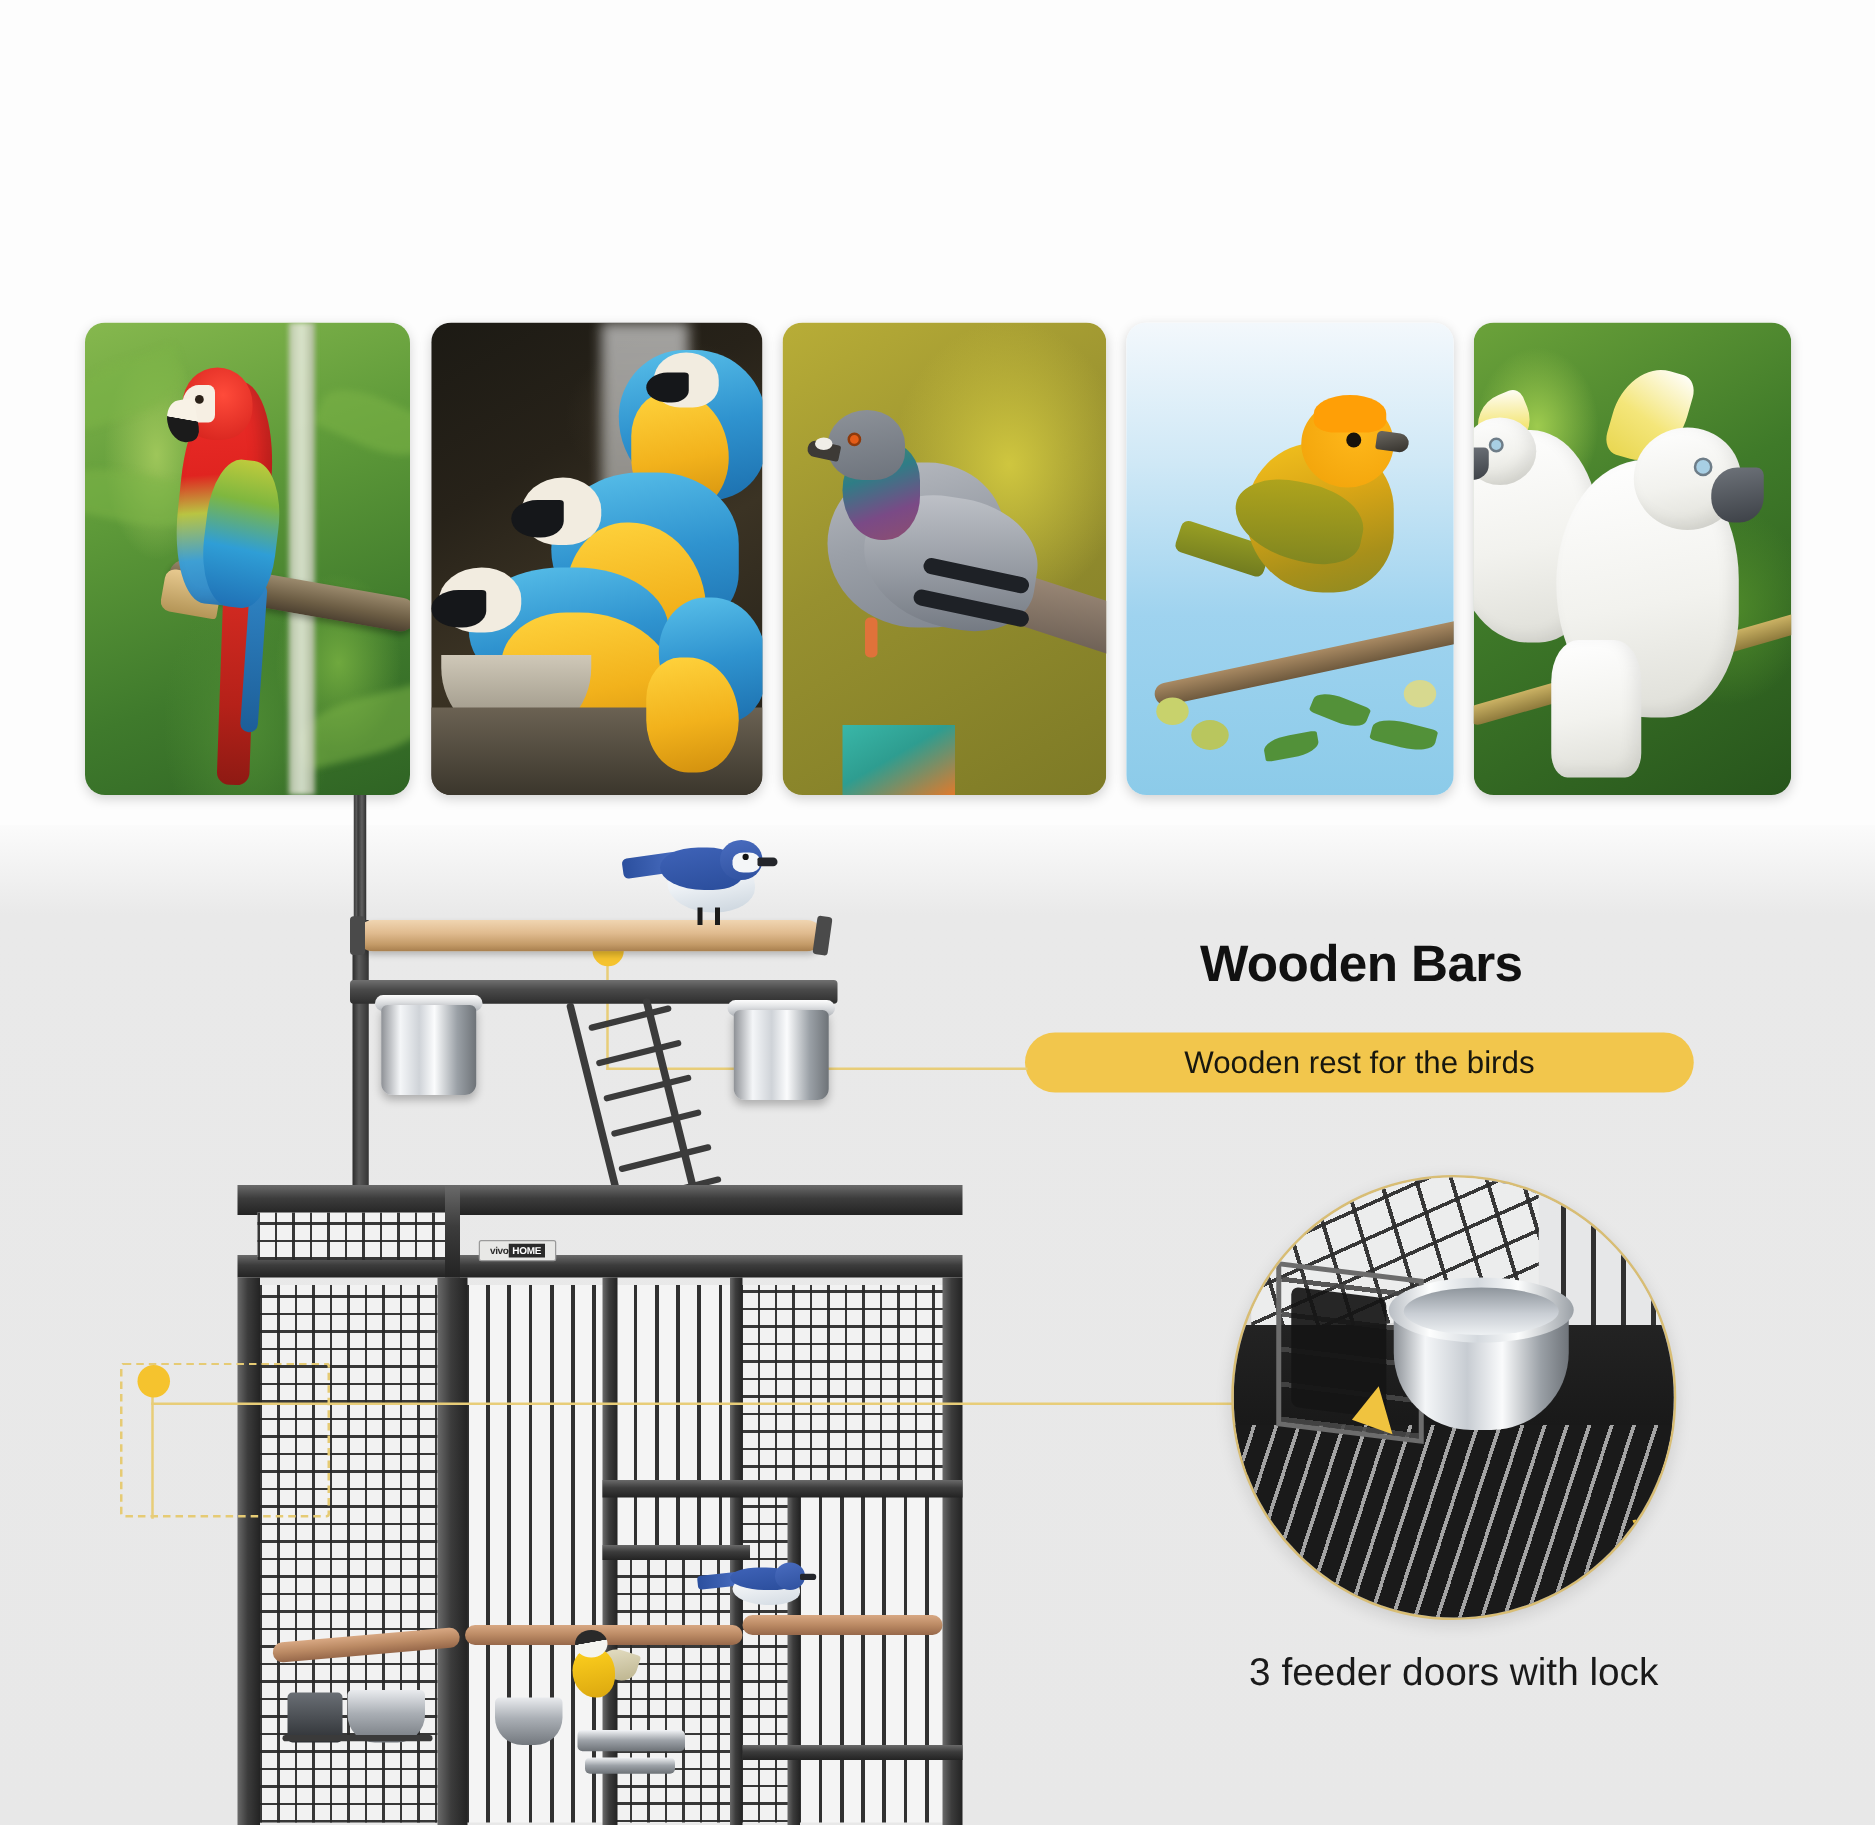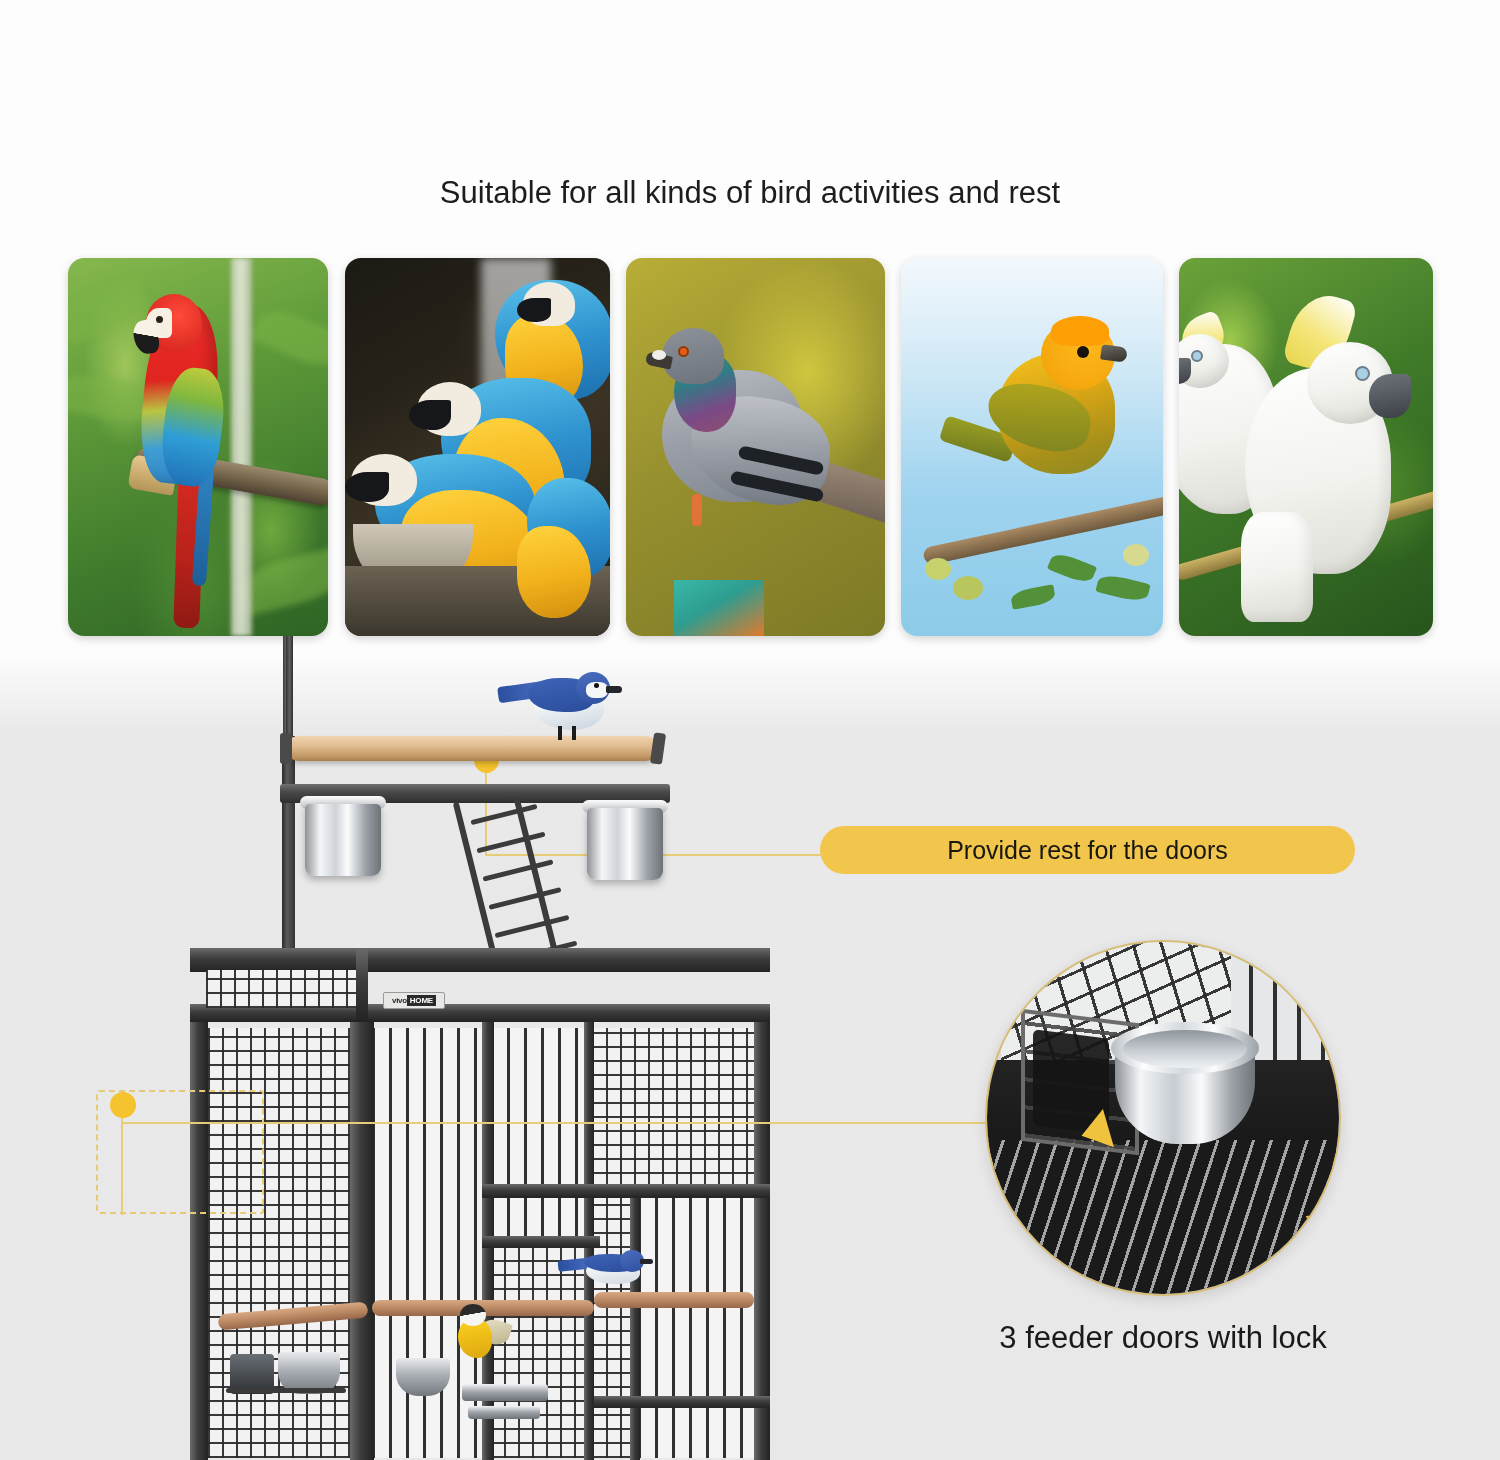"Suitable for all kinds of" div.subtitle { html: <div>Suitable for all kinds of bird activities and rest</div> -> none }
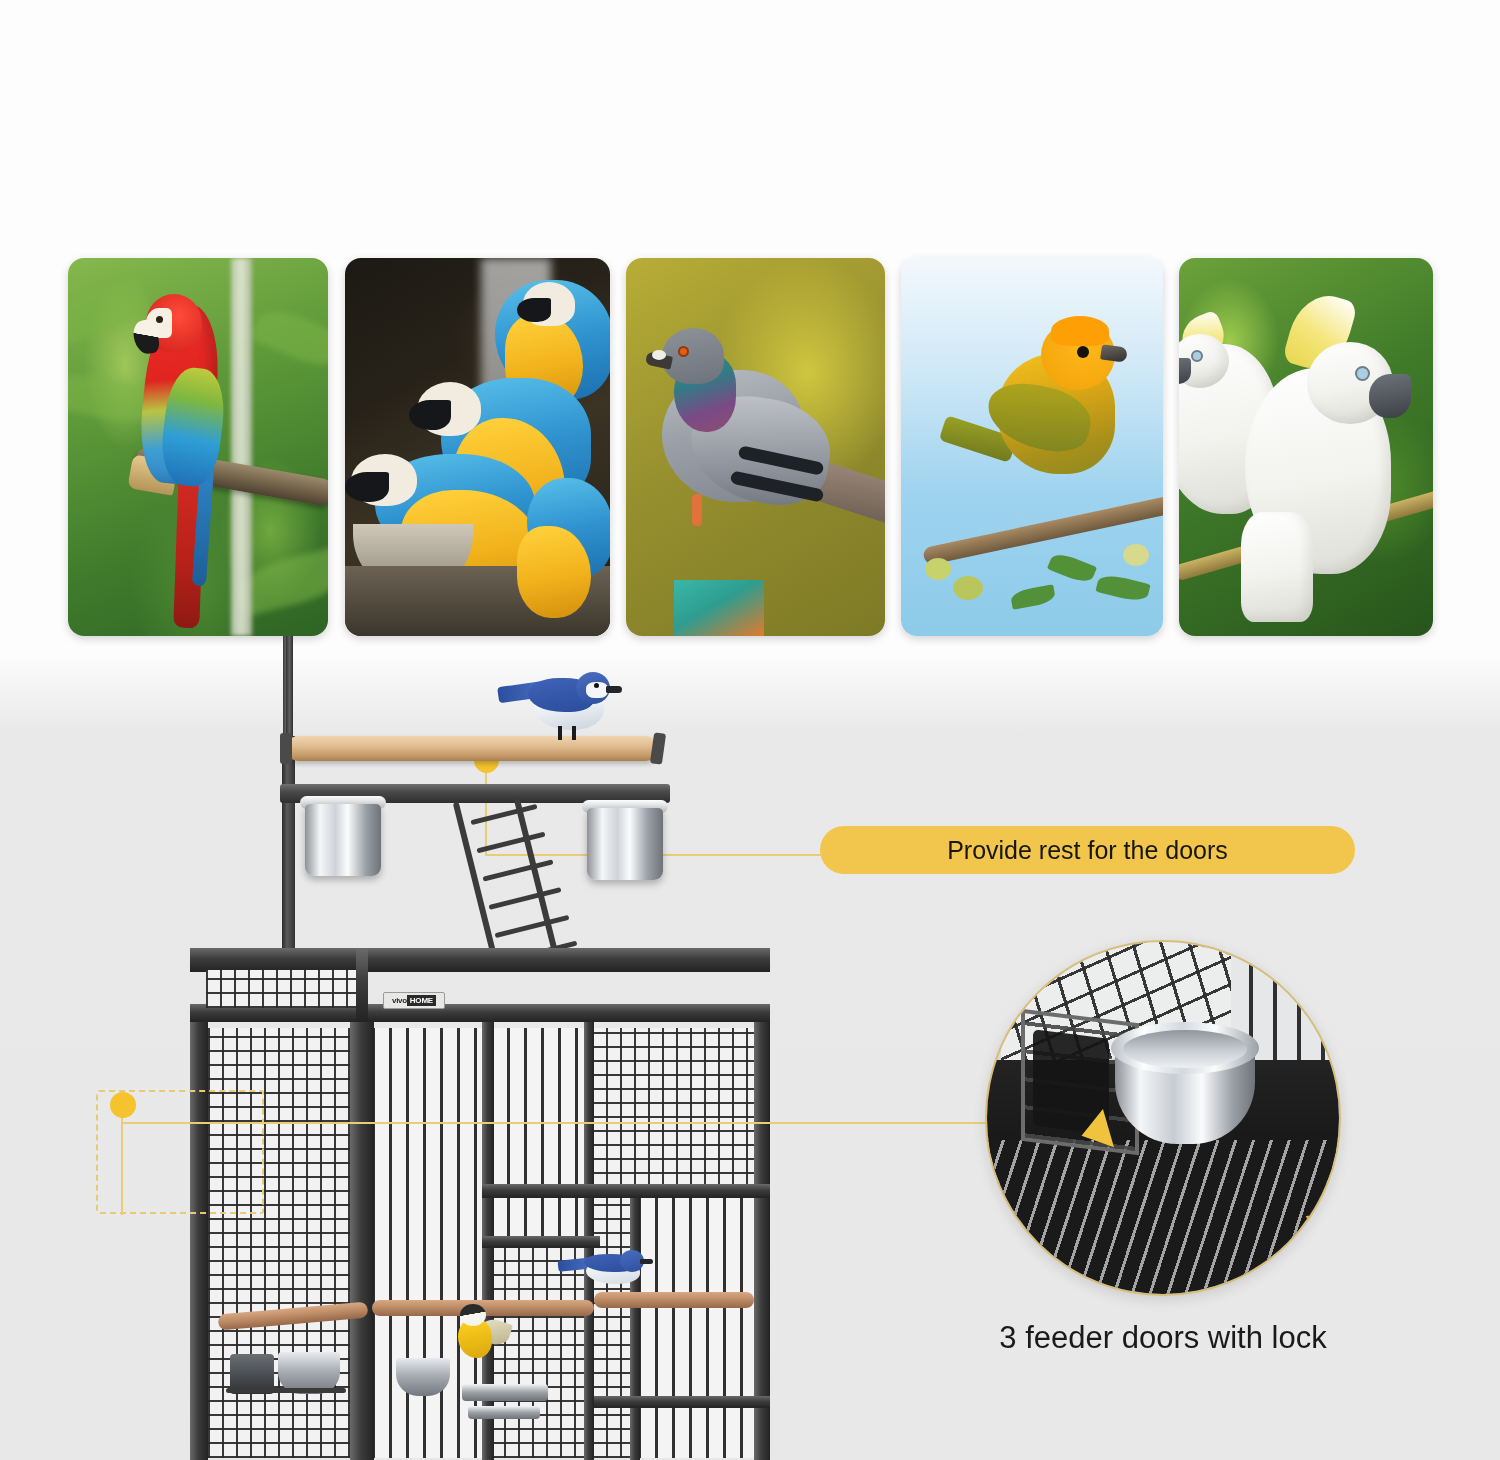"Wooden Bars" div.wb-title { html: none -> <div>Wooden Bars</div> }
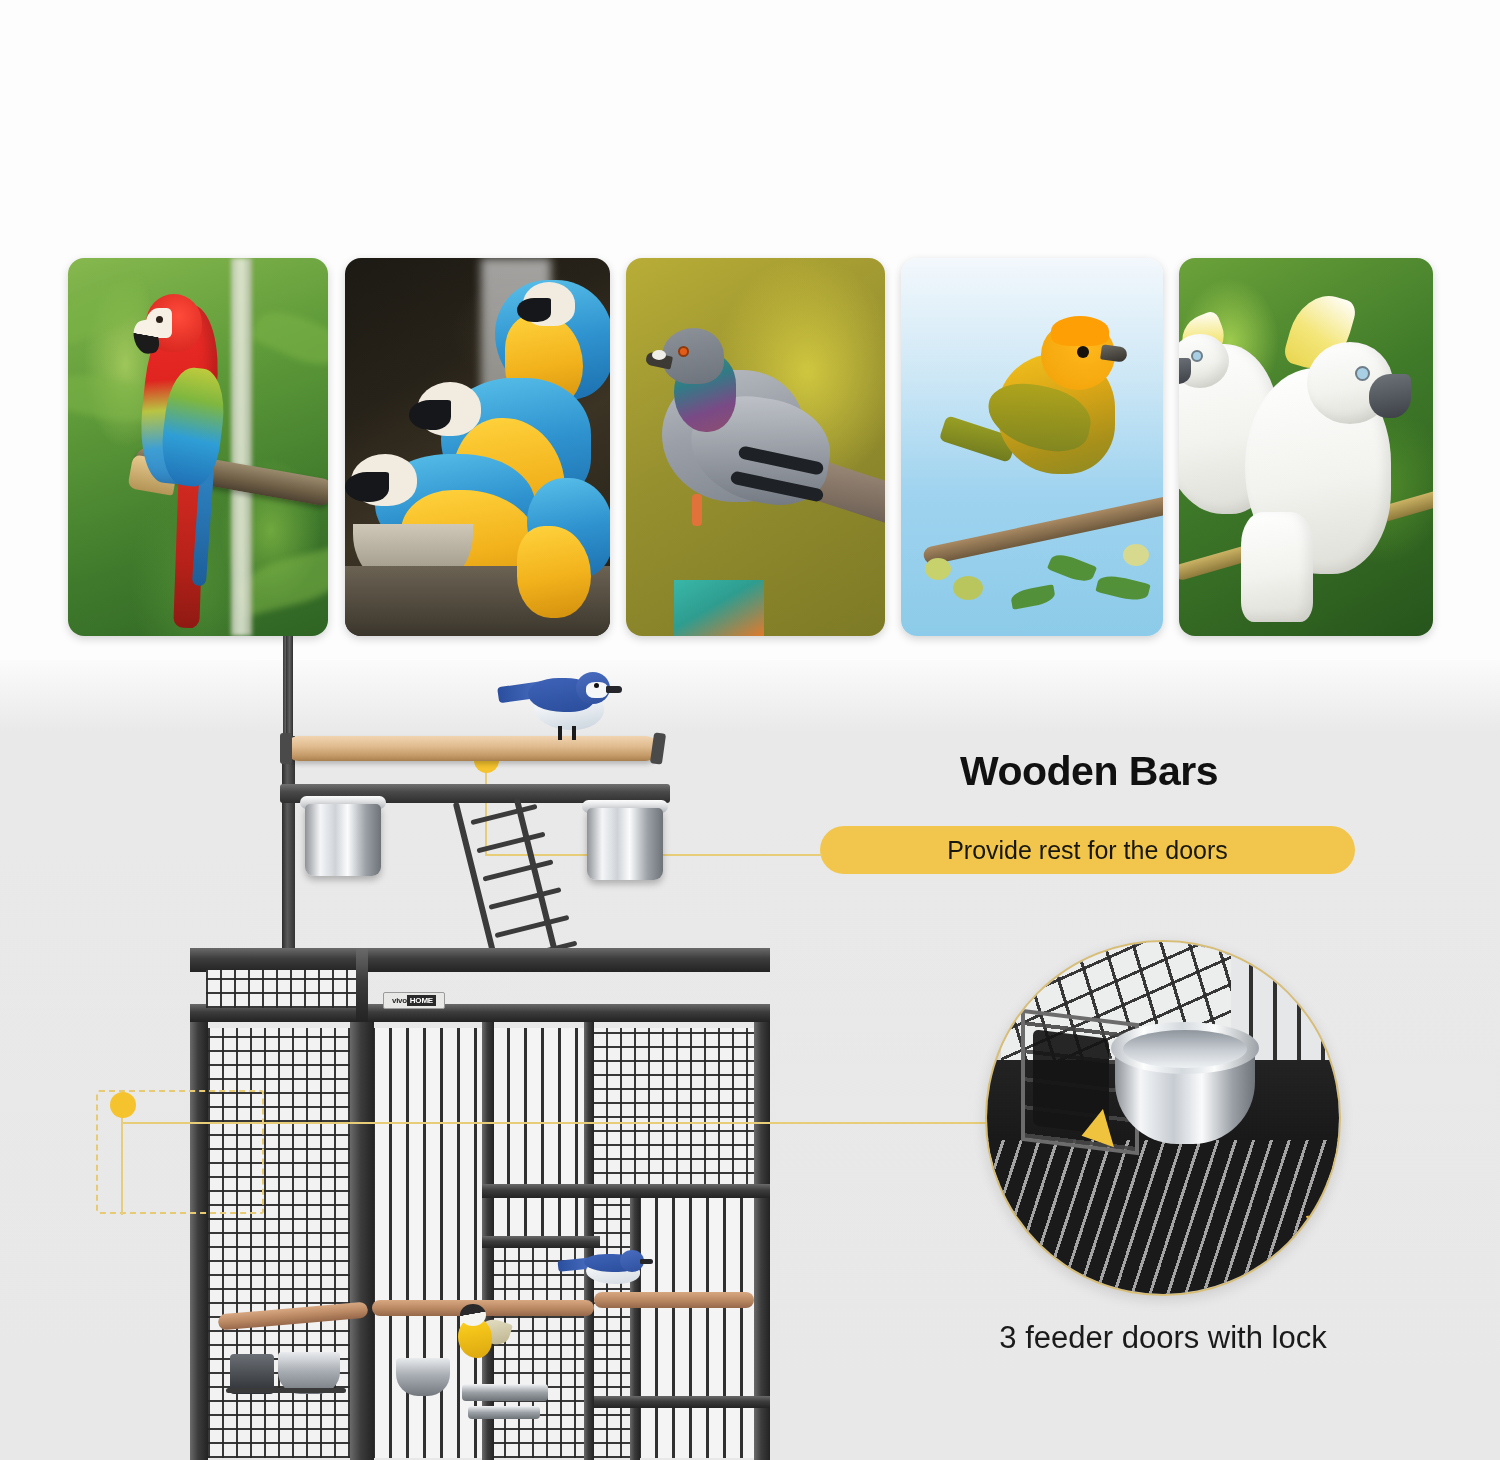"Provide rest for the doors" div.wb-pill { text: Provide rest for the doors -> Wooden rest for the birds }
